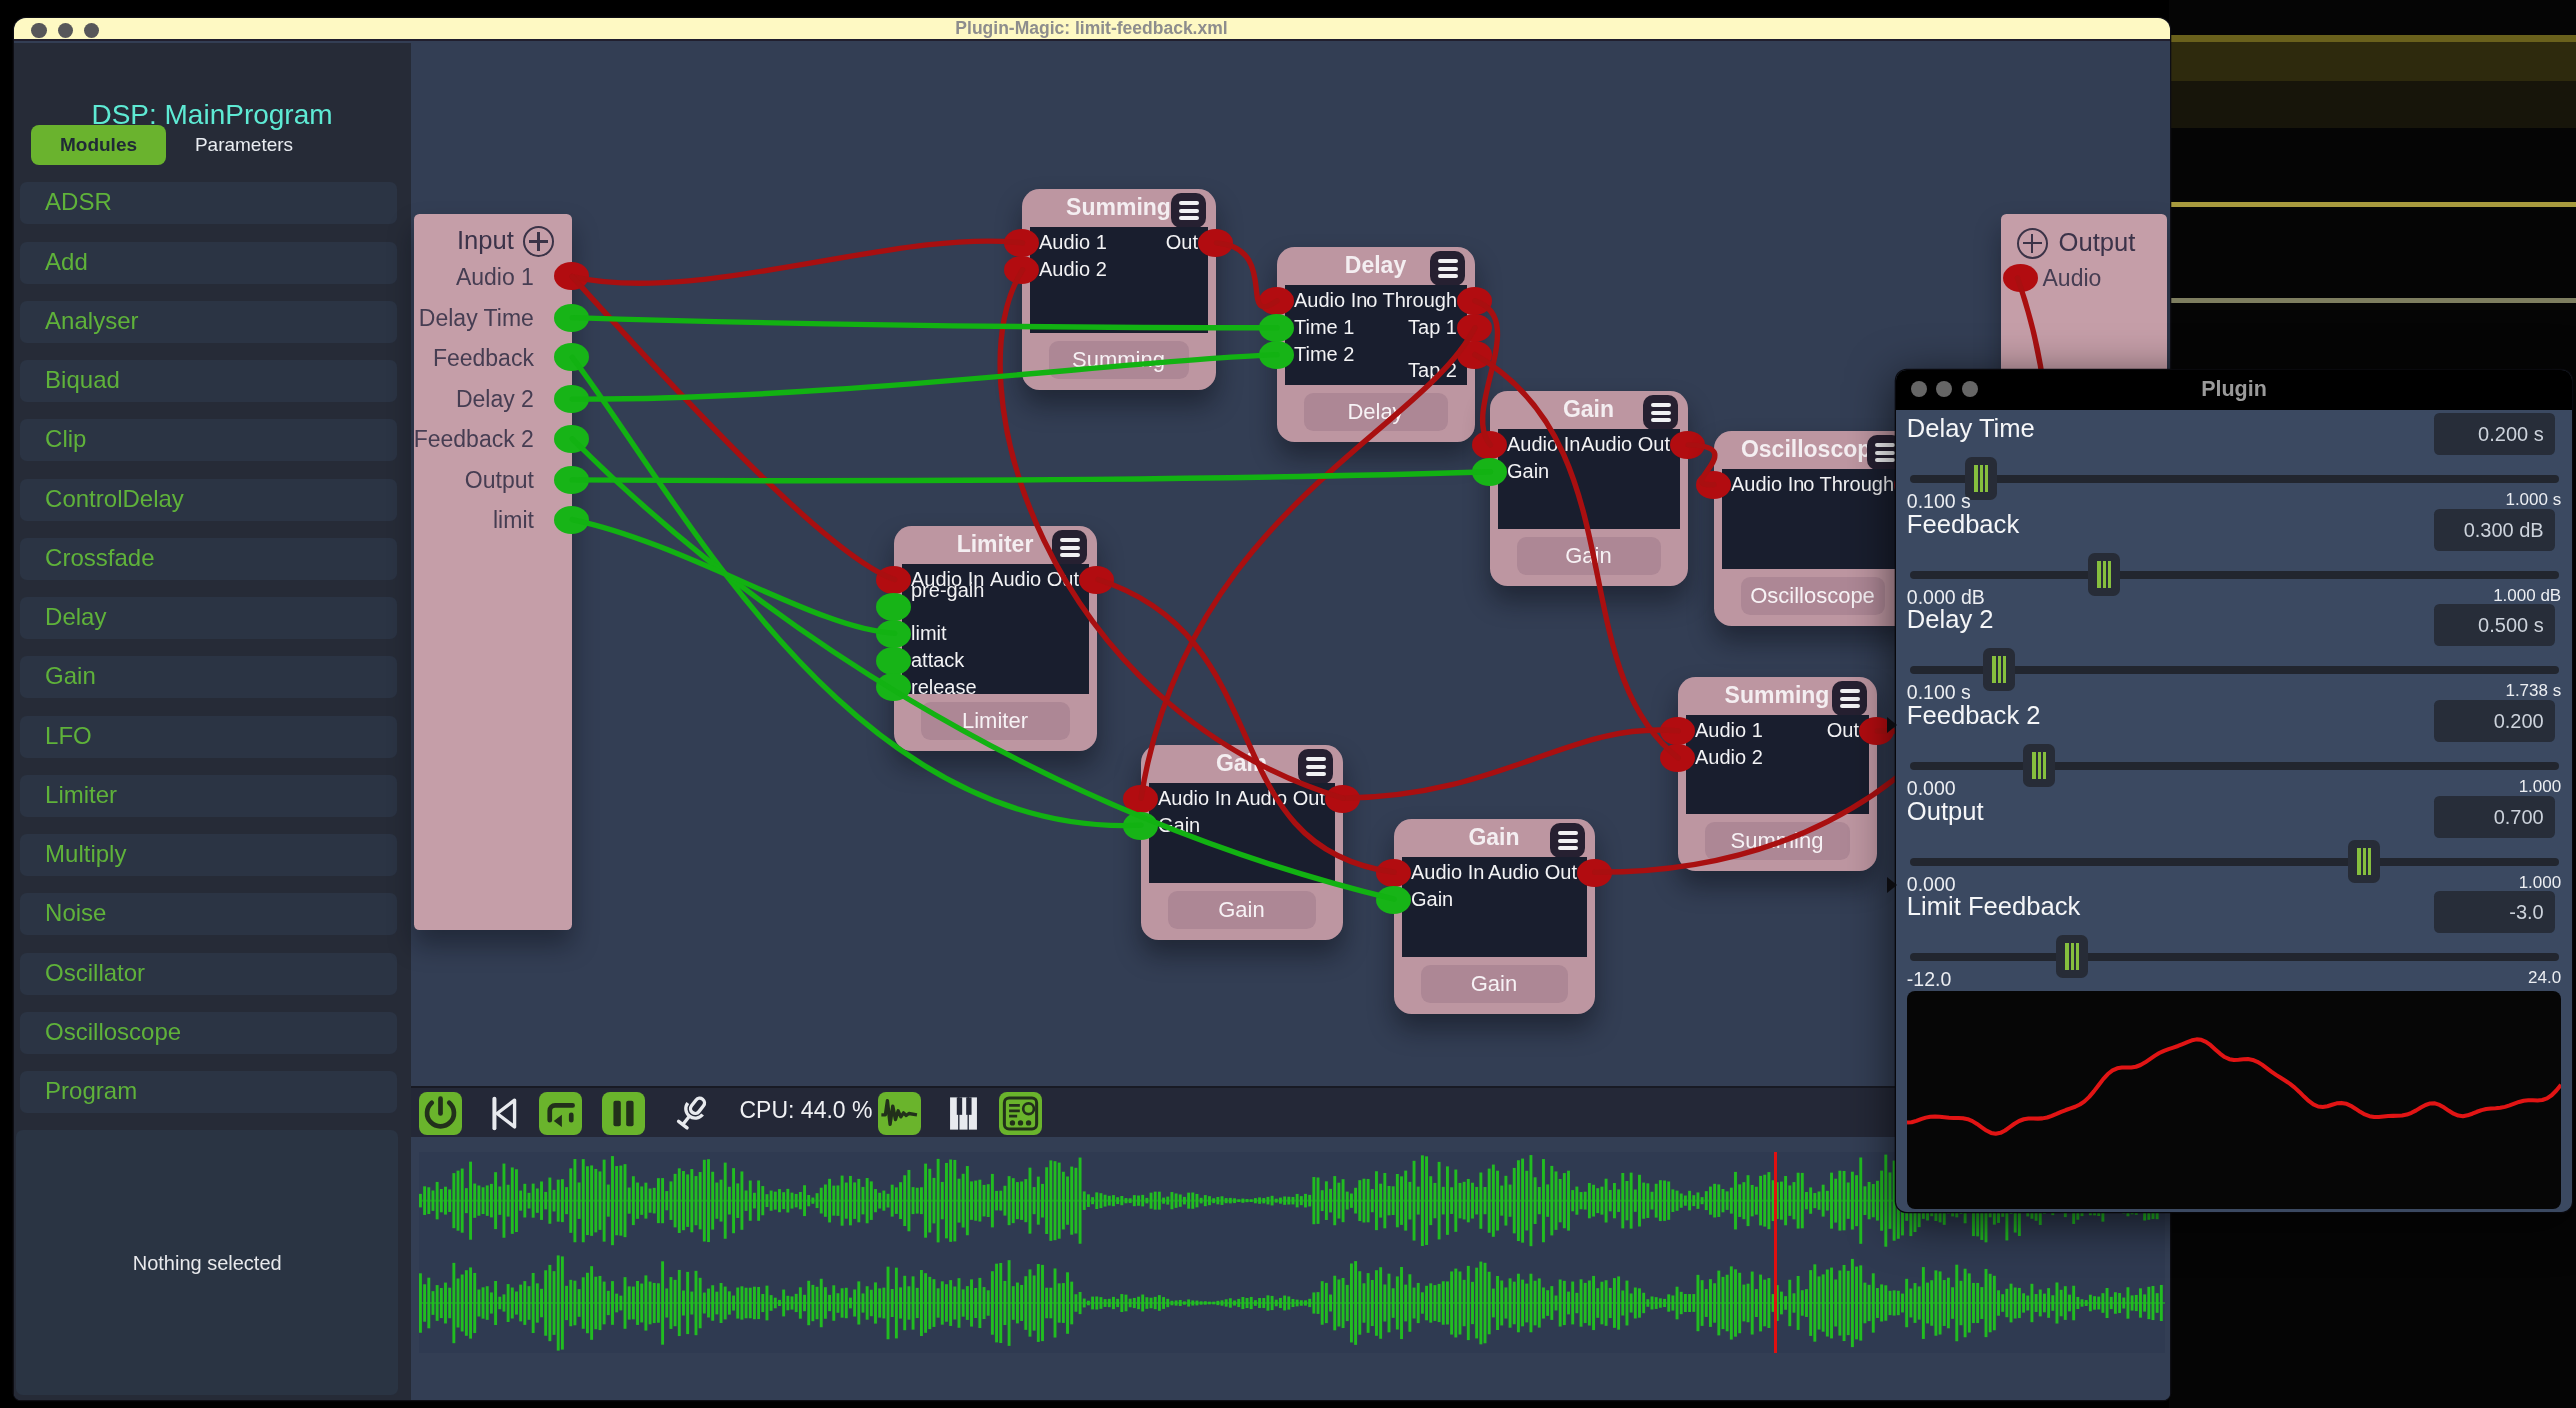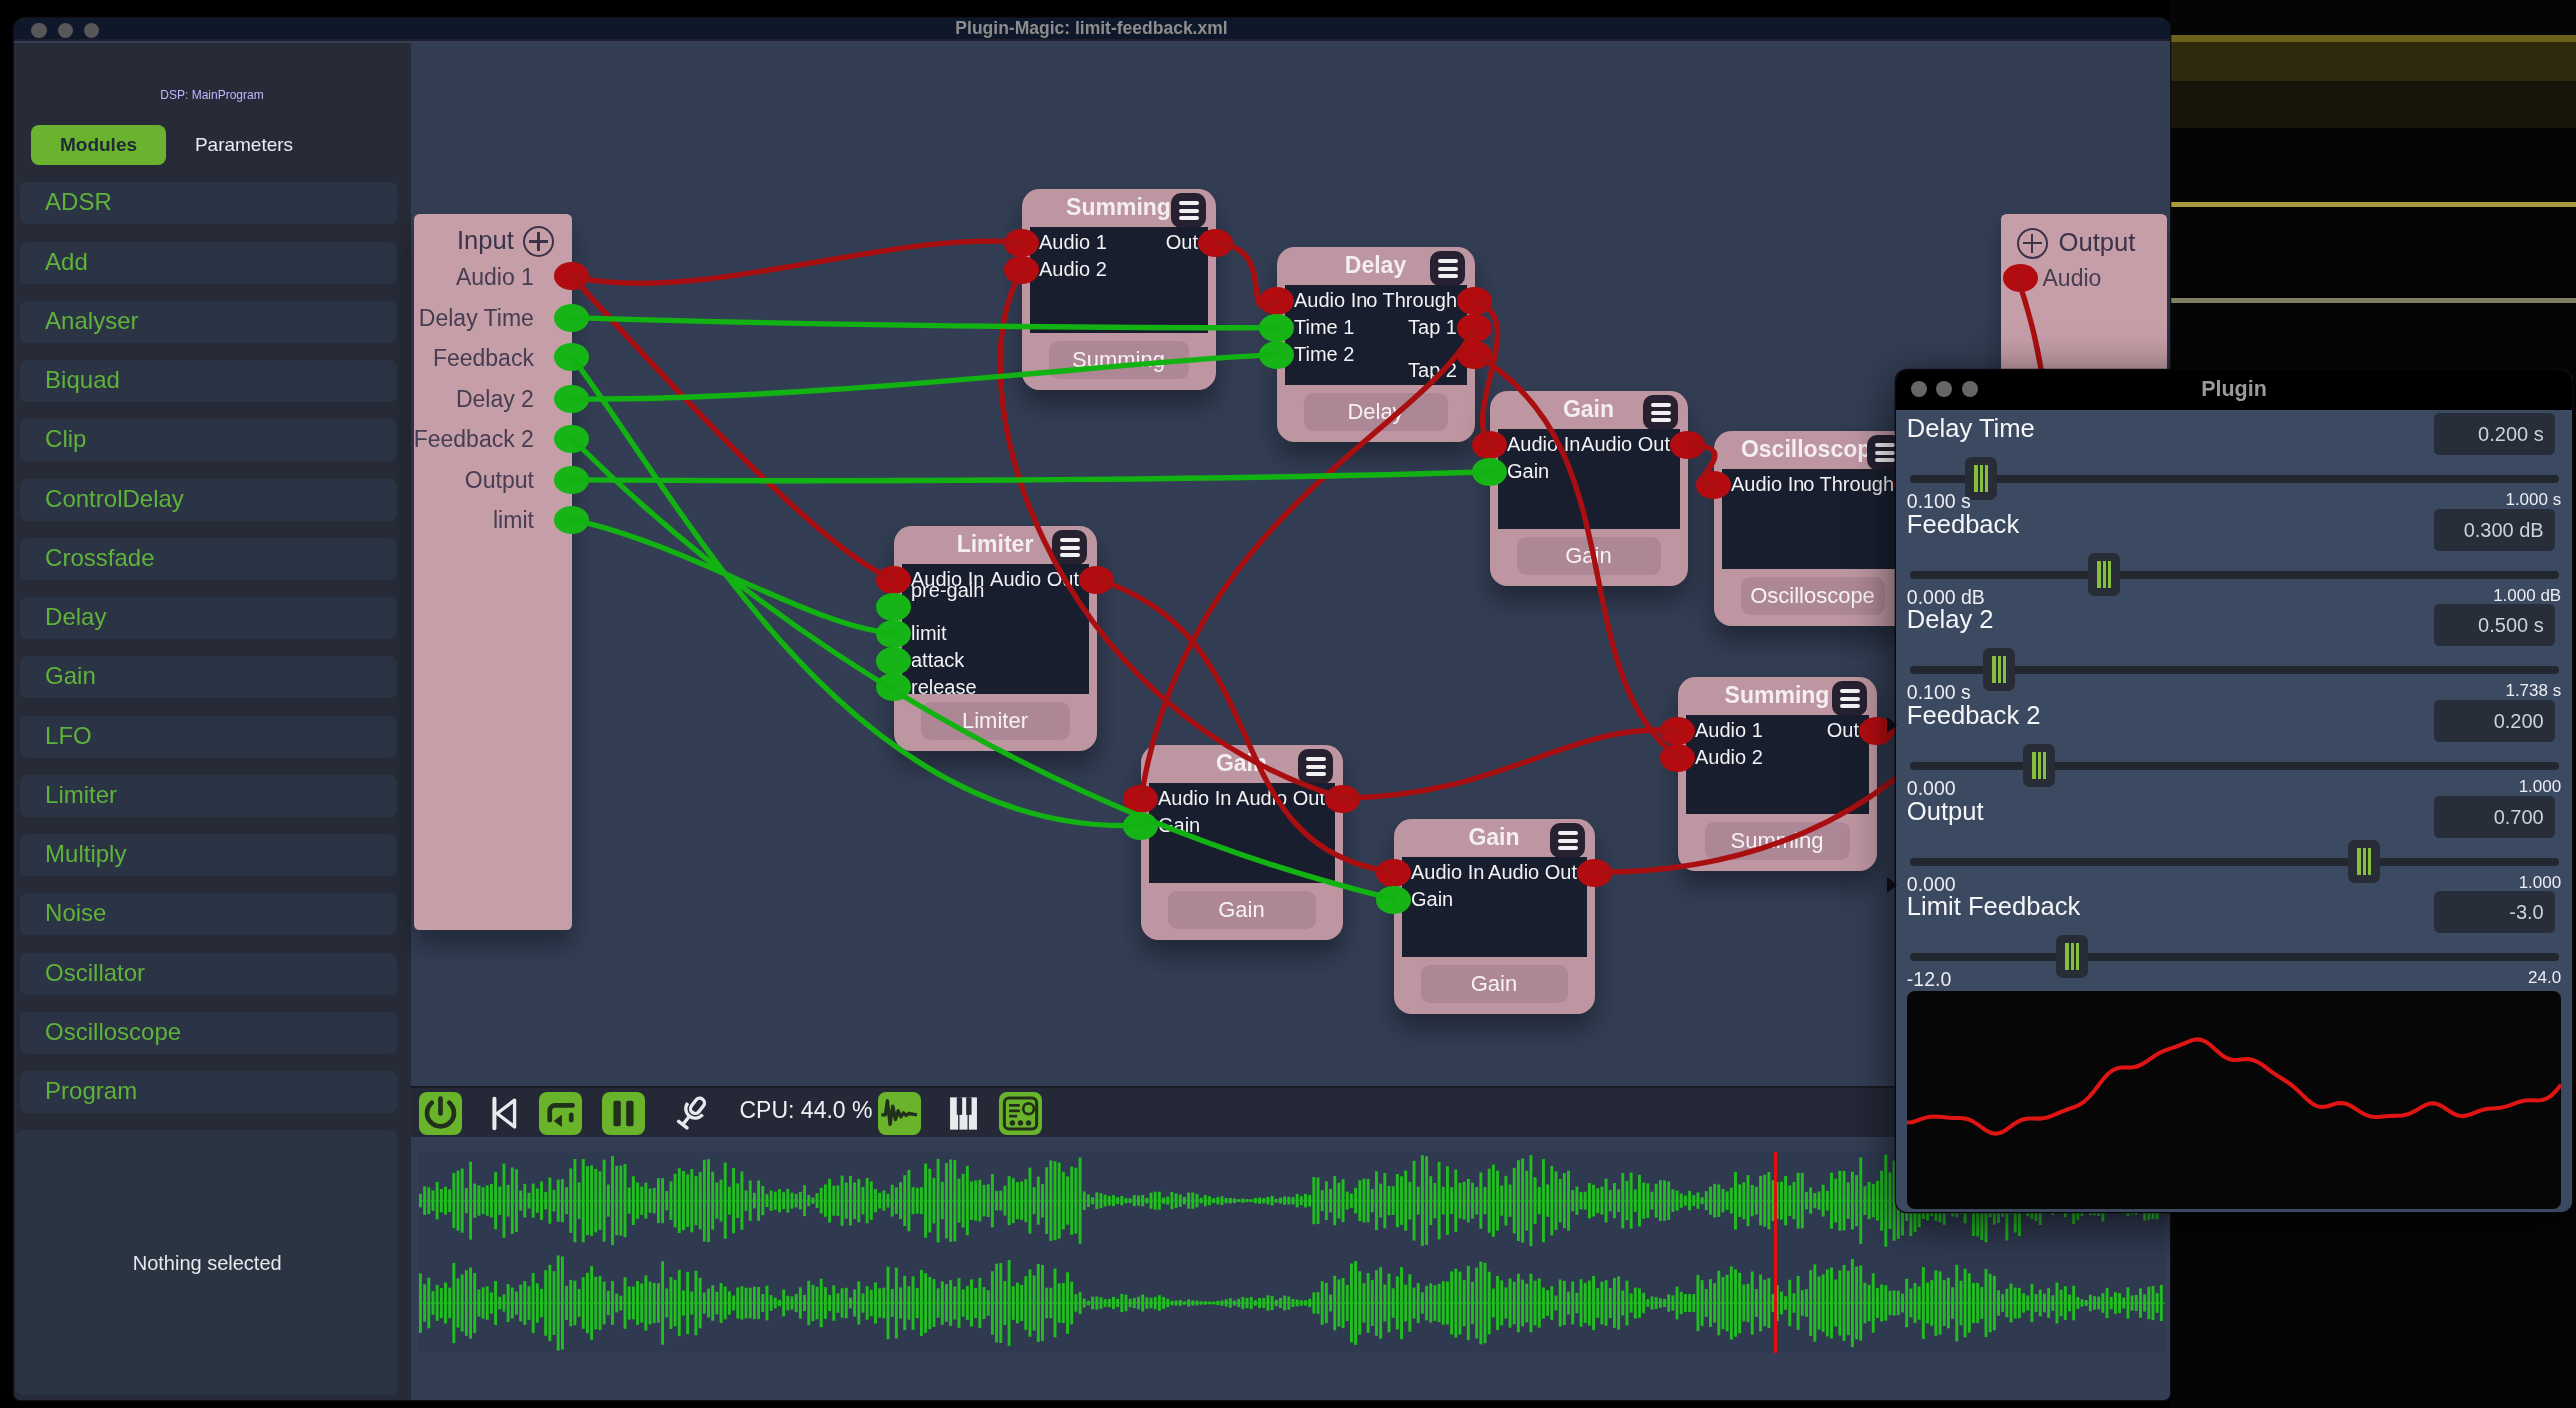"Plugin-Magic: limit-feedback.xml" #titlebar { background: #0f172a -> #fef9c3 }
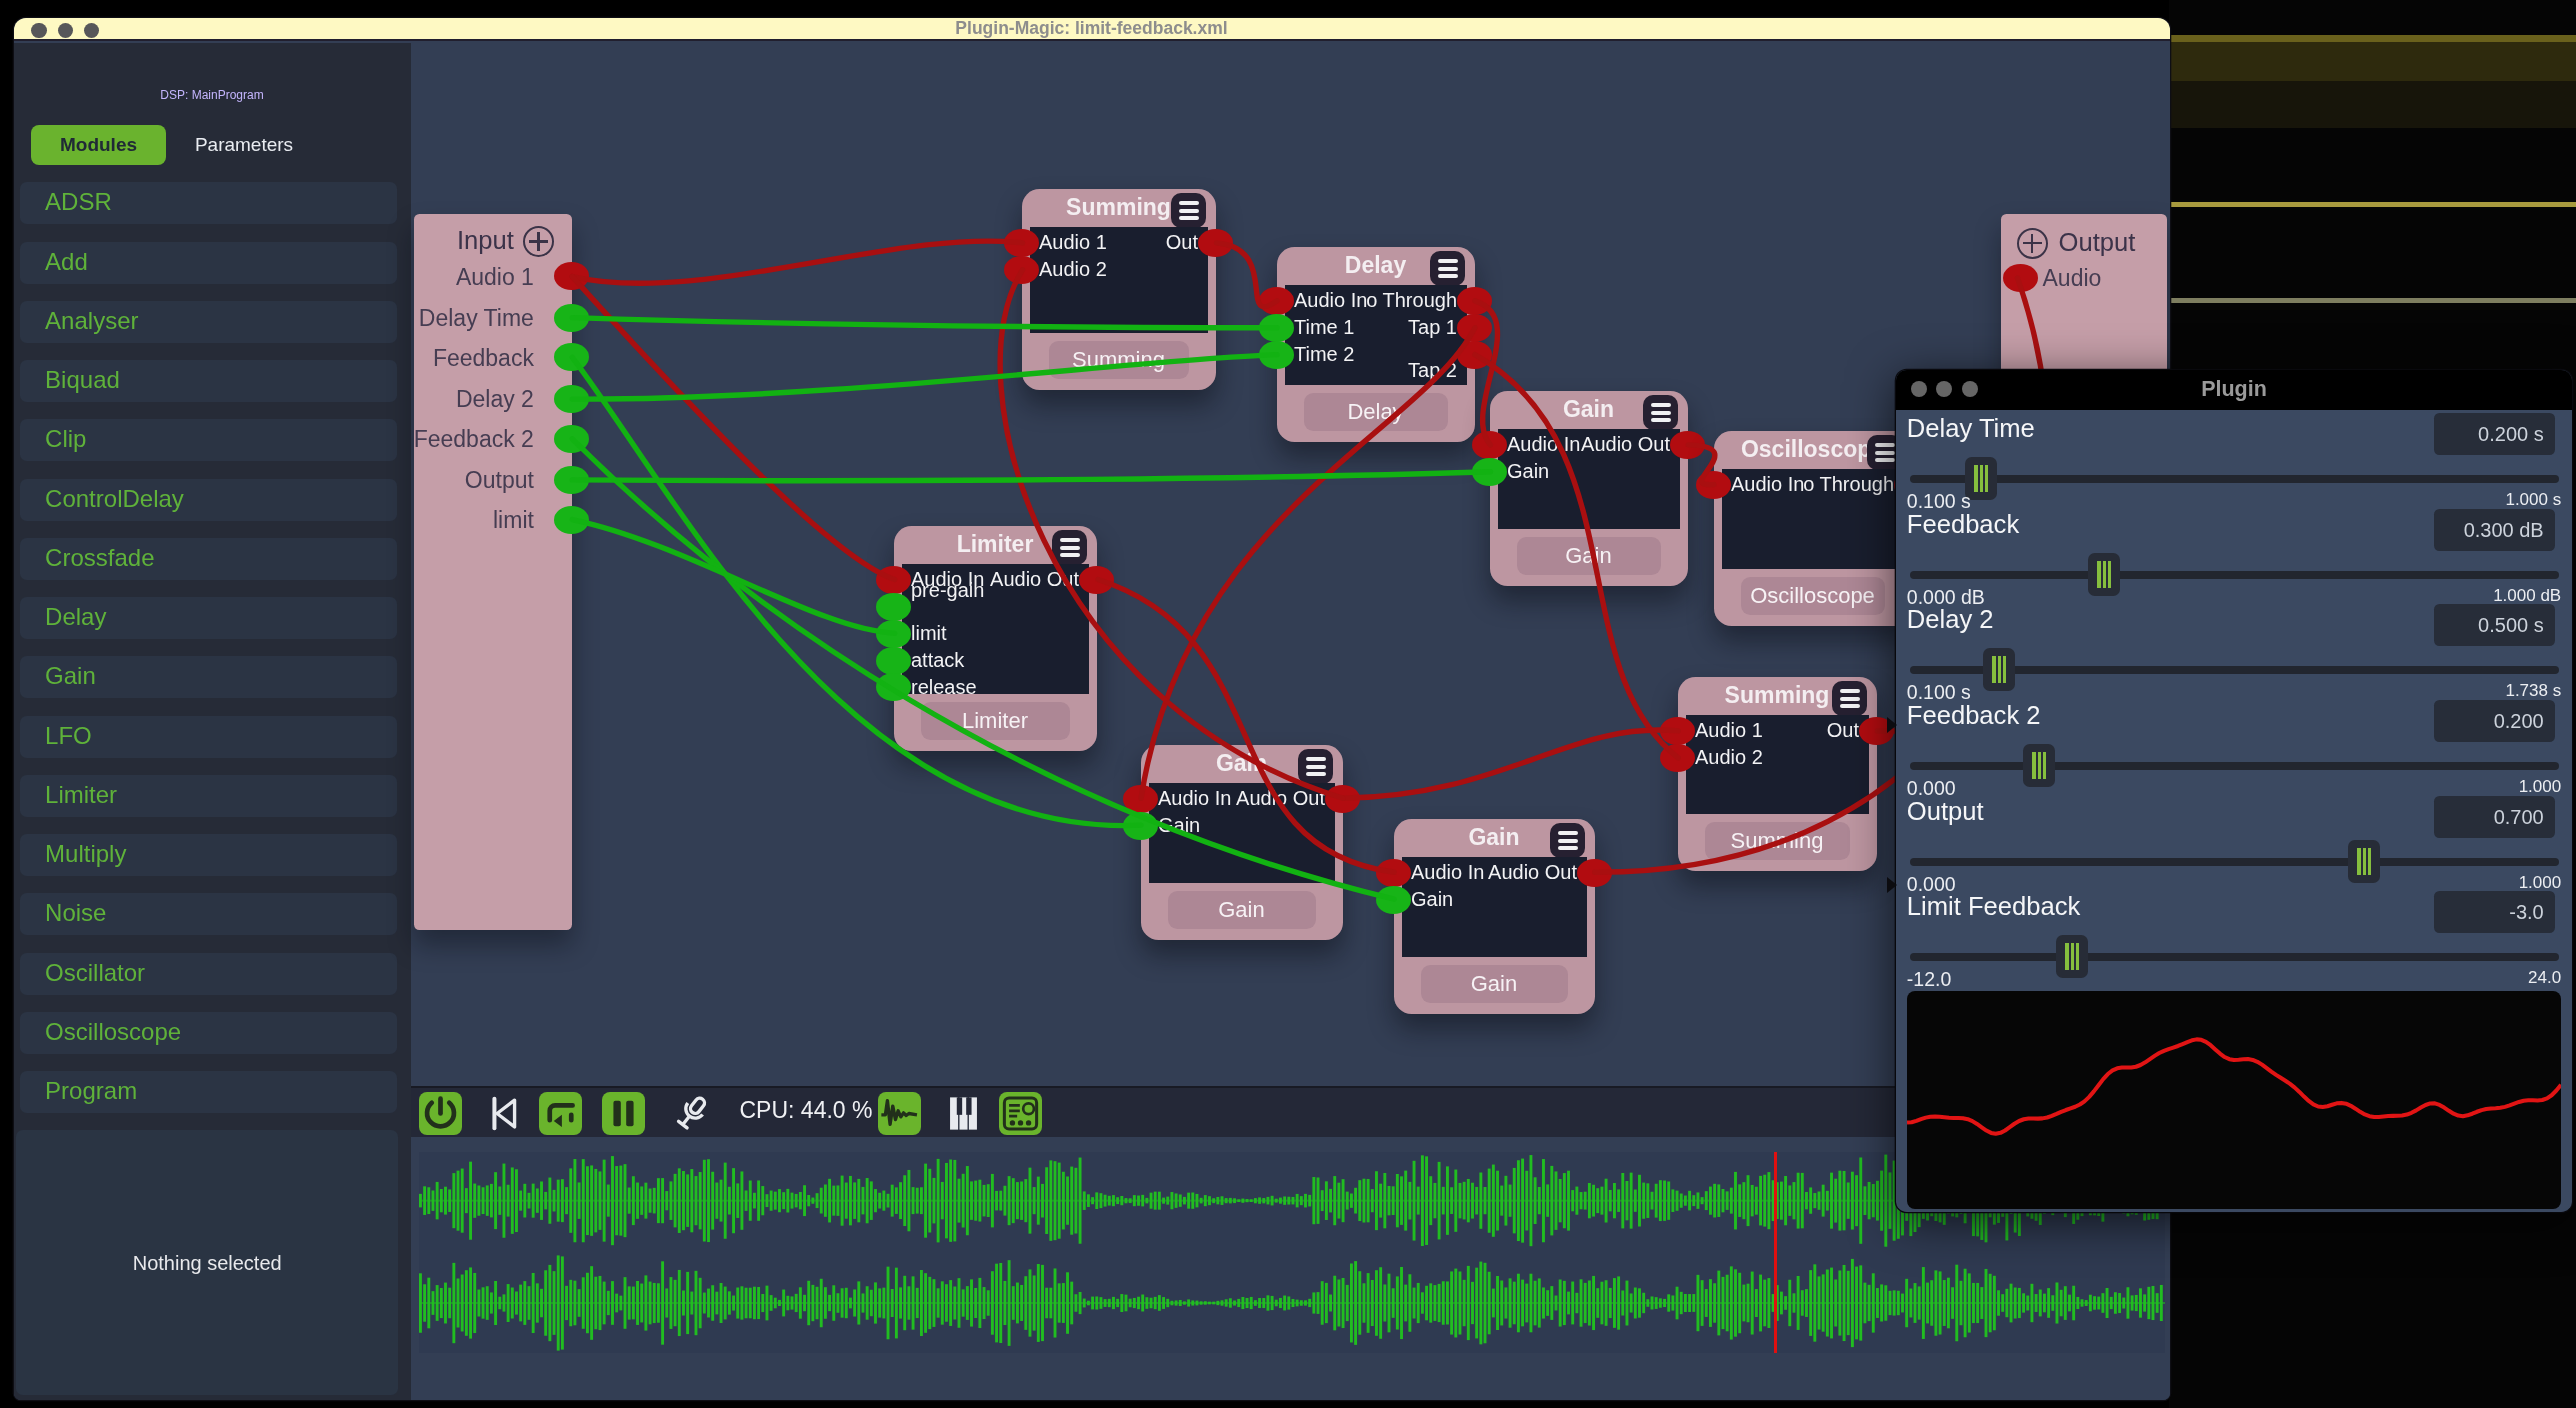"DSP: MainProgram" #dsp-label { color: #c4b5fd -> #5eead4; font-size: 12px -> 28px; top: 45px -> 56px }
